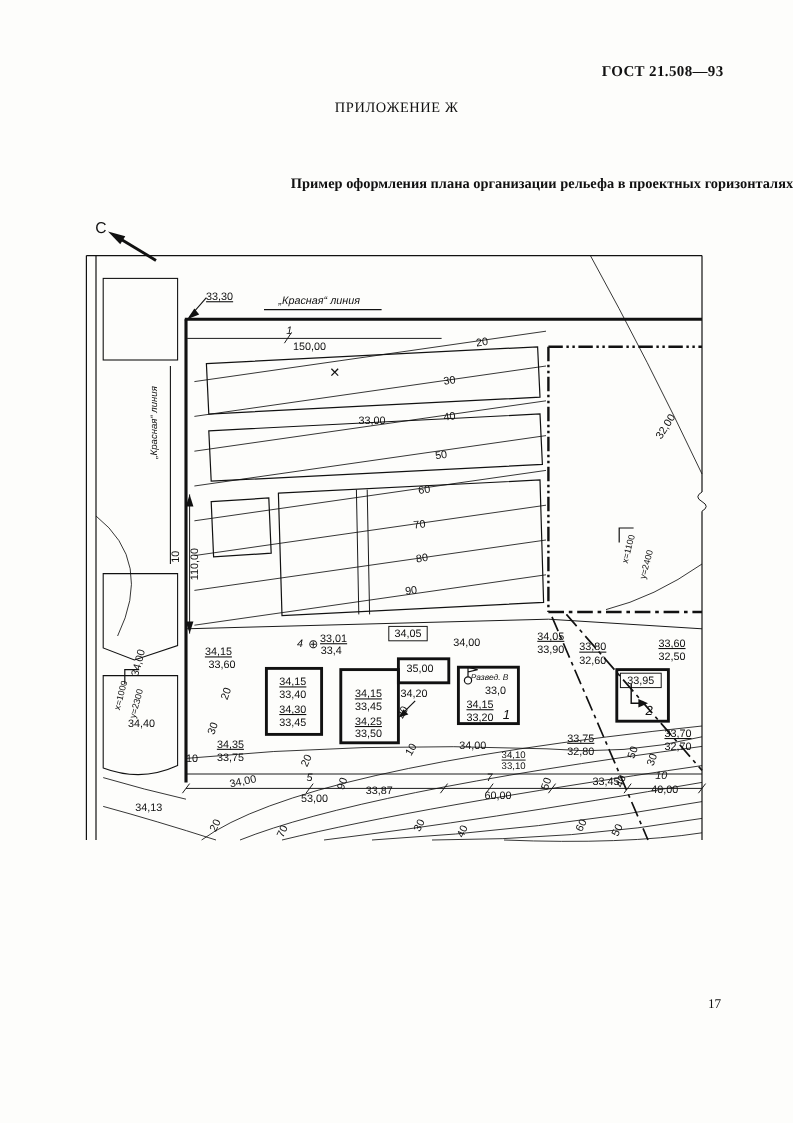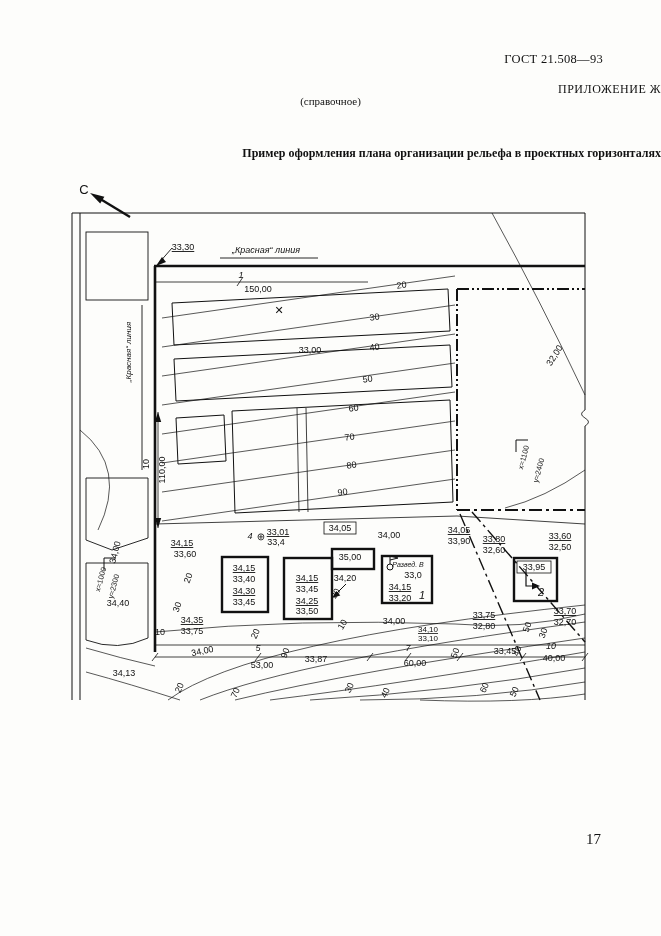"ГОСТ 21.508—93" .gost-code { font-weight: normal -> bold }
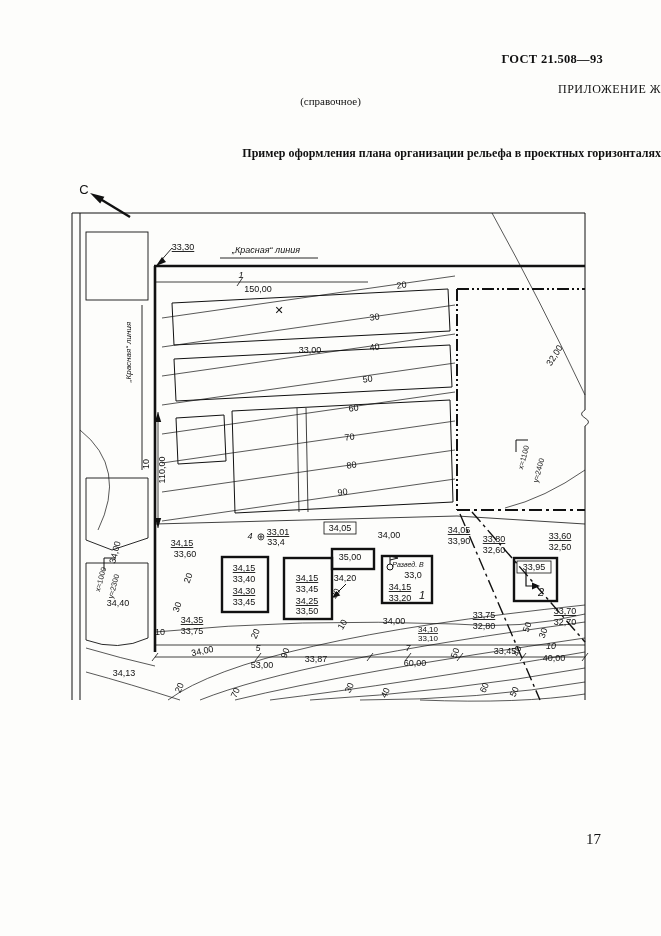"ПРИЛОЖЕНИЕ Ж" .appendix { text-align: right -> center }
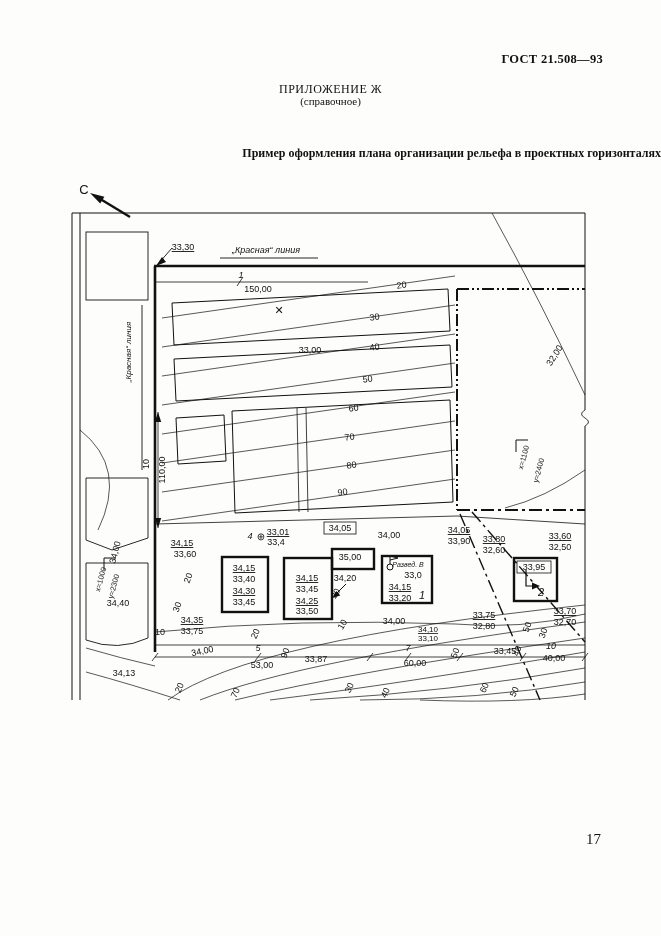"(справочное)" div.appendix-note { html: <div>(справочное)</div> -> none }
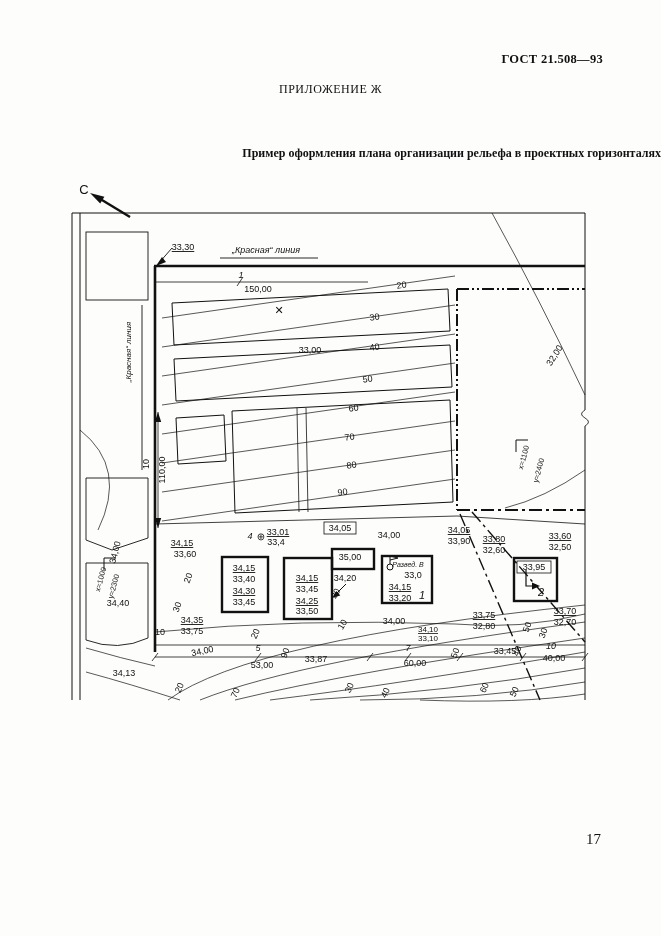"17" .page-number { font-size: 15px -> 11px }
